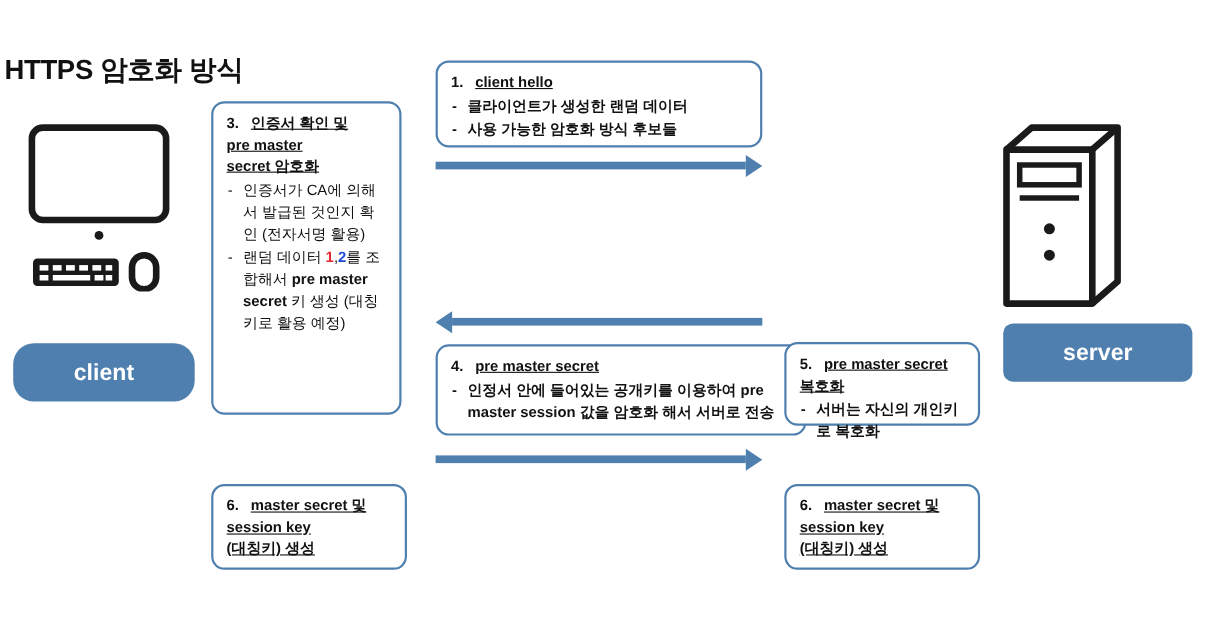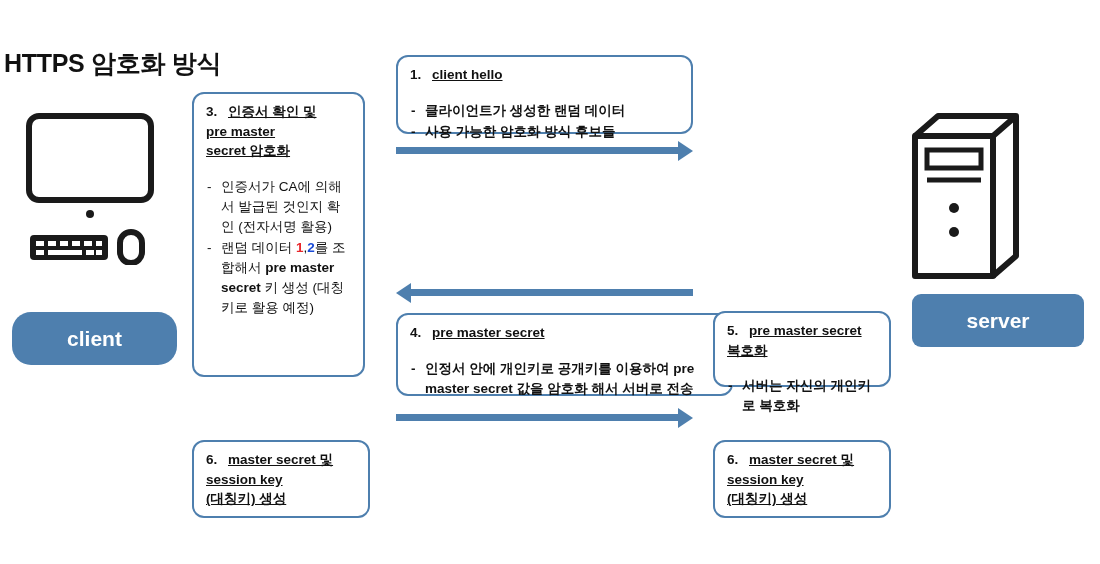"클라이언트가 생성한 랜덤 데이터" ul.bullets { margin: 16px 0 0 0 -> 2px 0 0 0 }
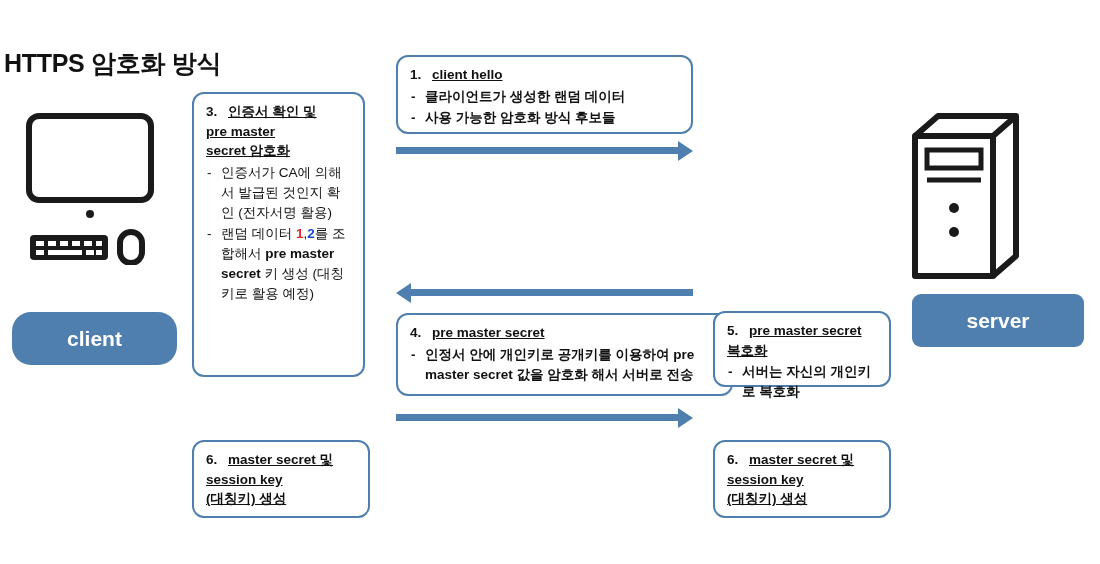"인정서 안에 개인키로 공개키를 이용하여" li.b { text: 개인키로 공개키를 이용하여 pre master secret -> 들어있는 공개키를 이용하여 pre master session }
